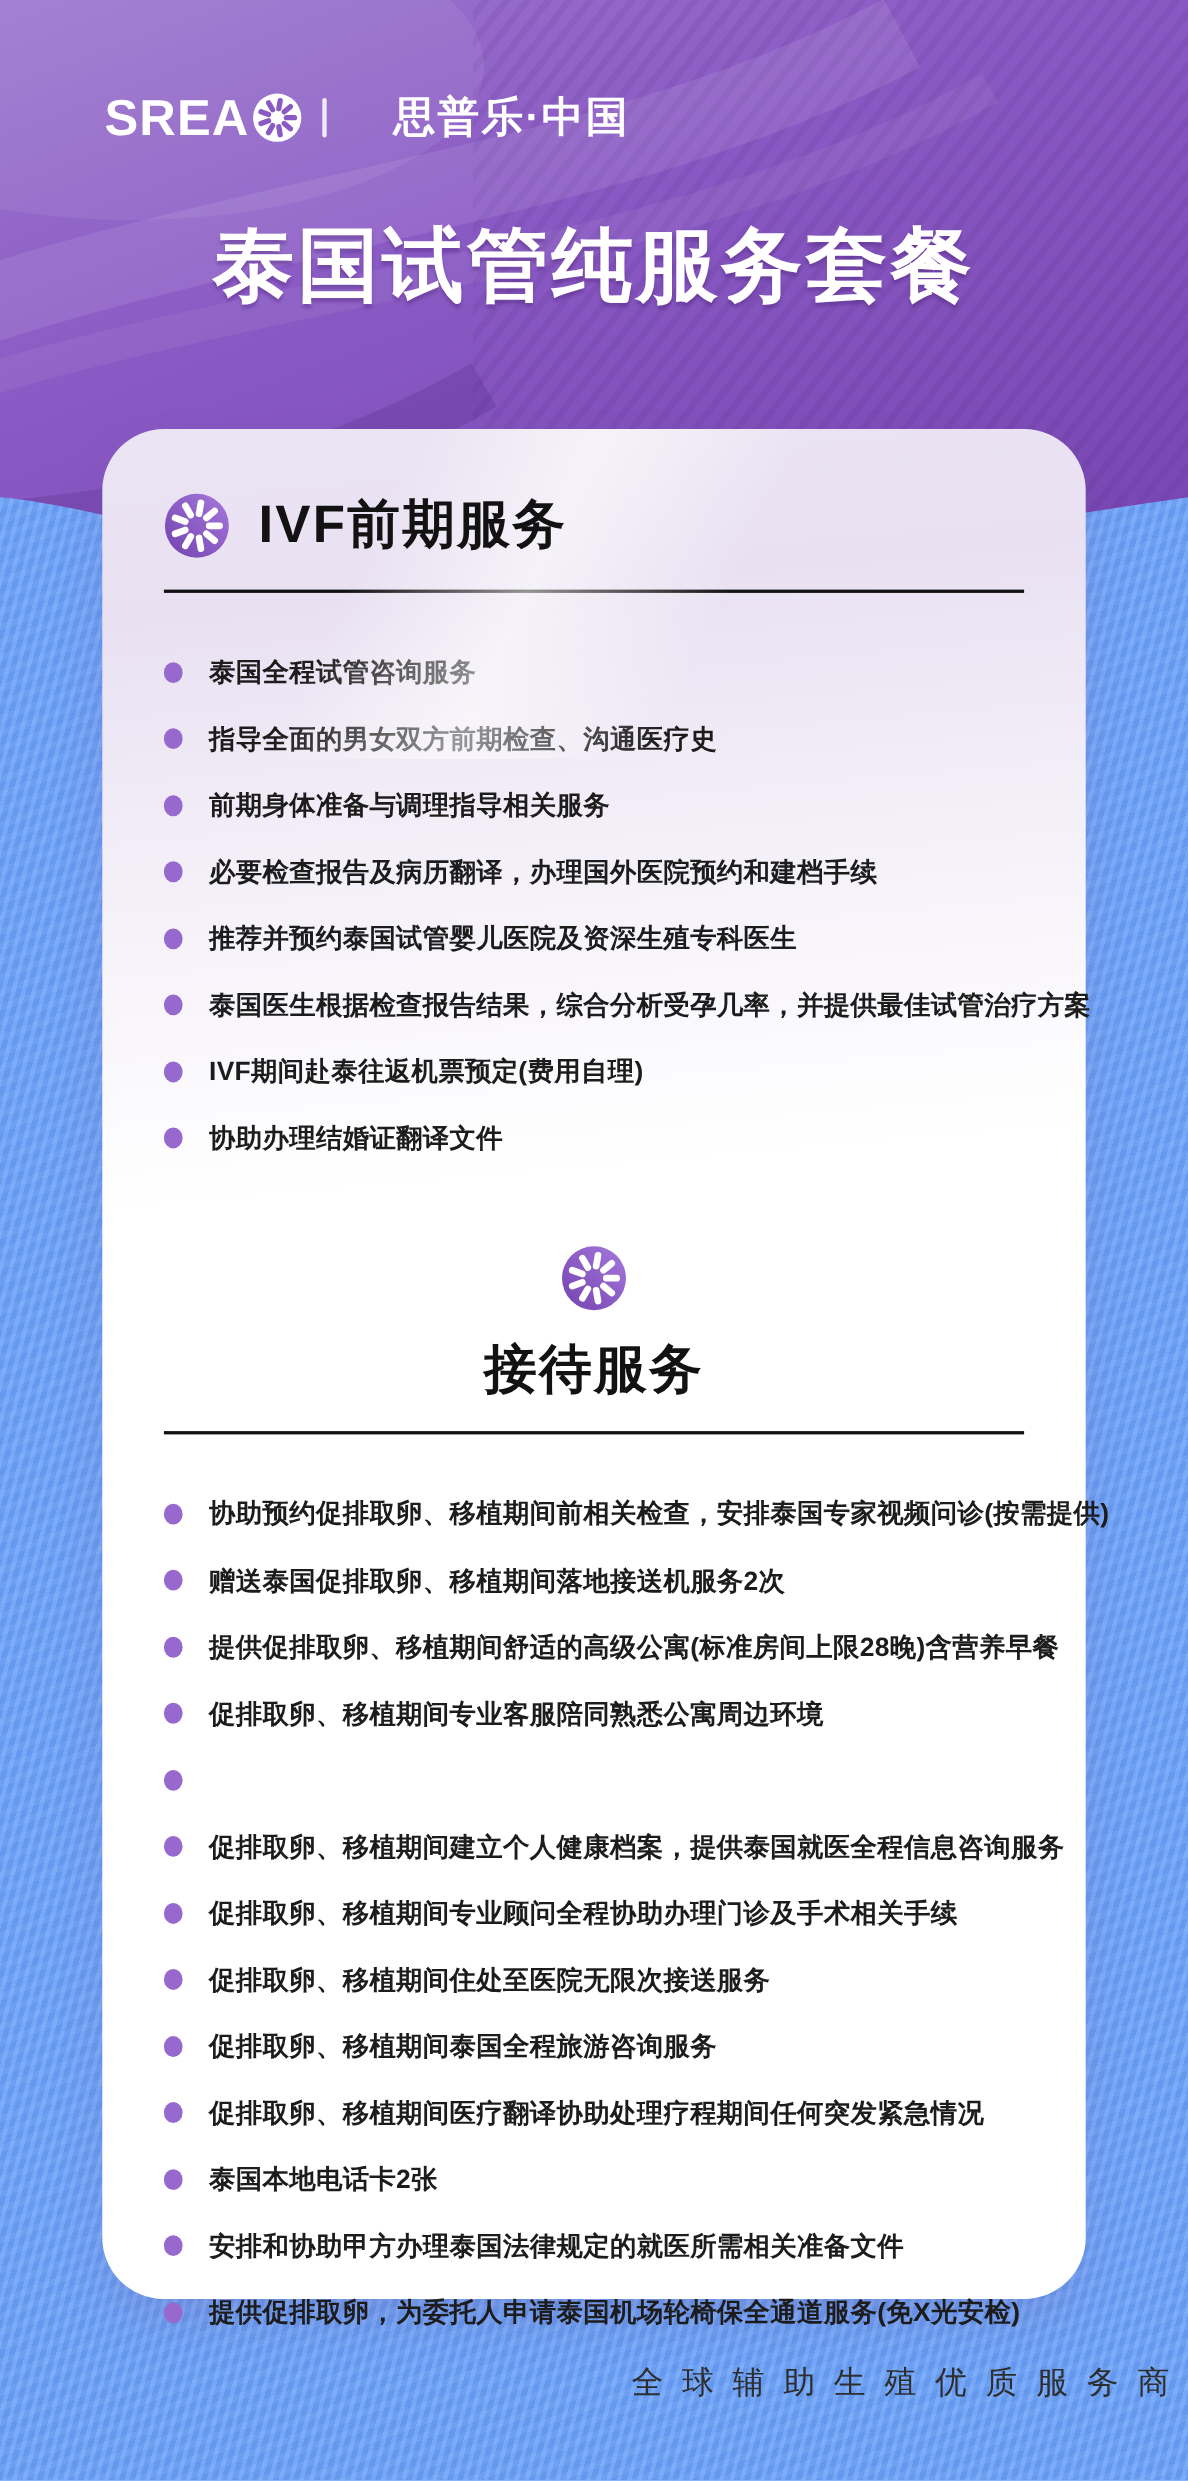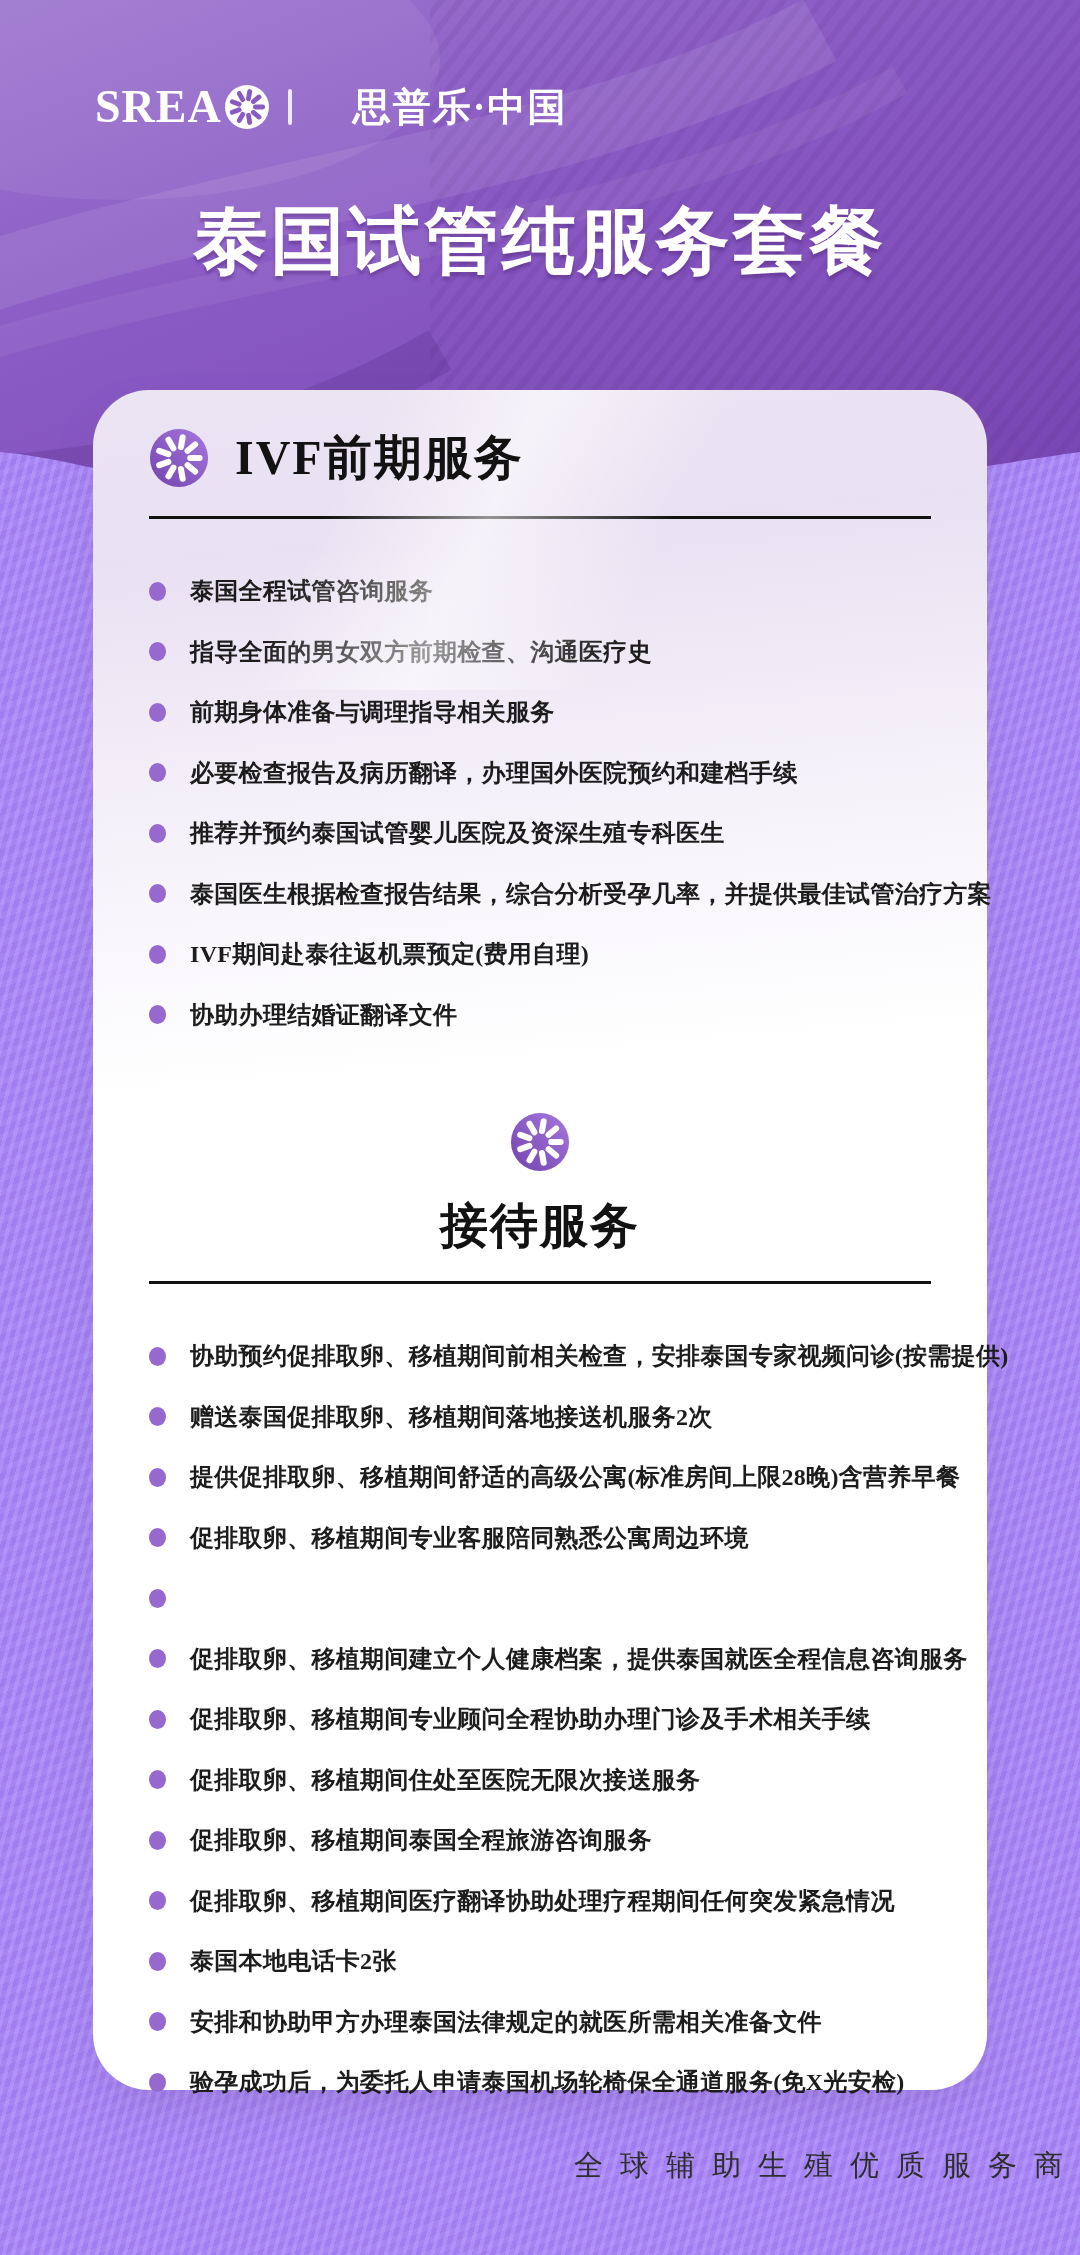"SREA" .page { background: #8b5cf6 -> #3b82f6; font-family: Liberation Serif, serif -> none }
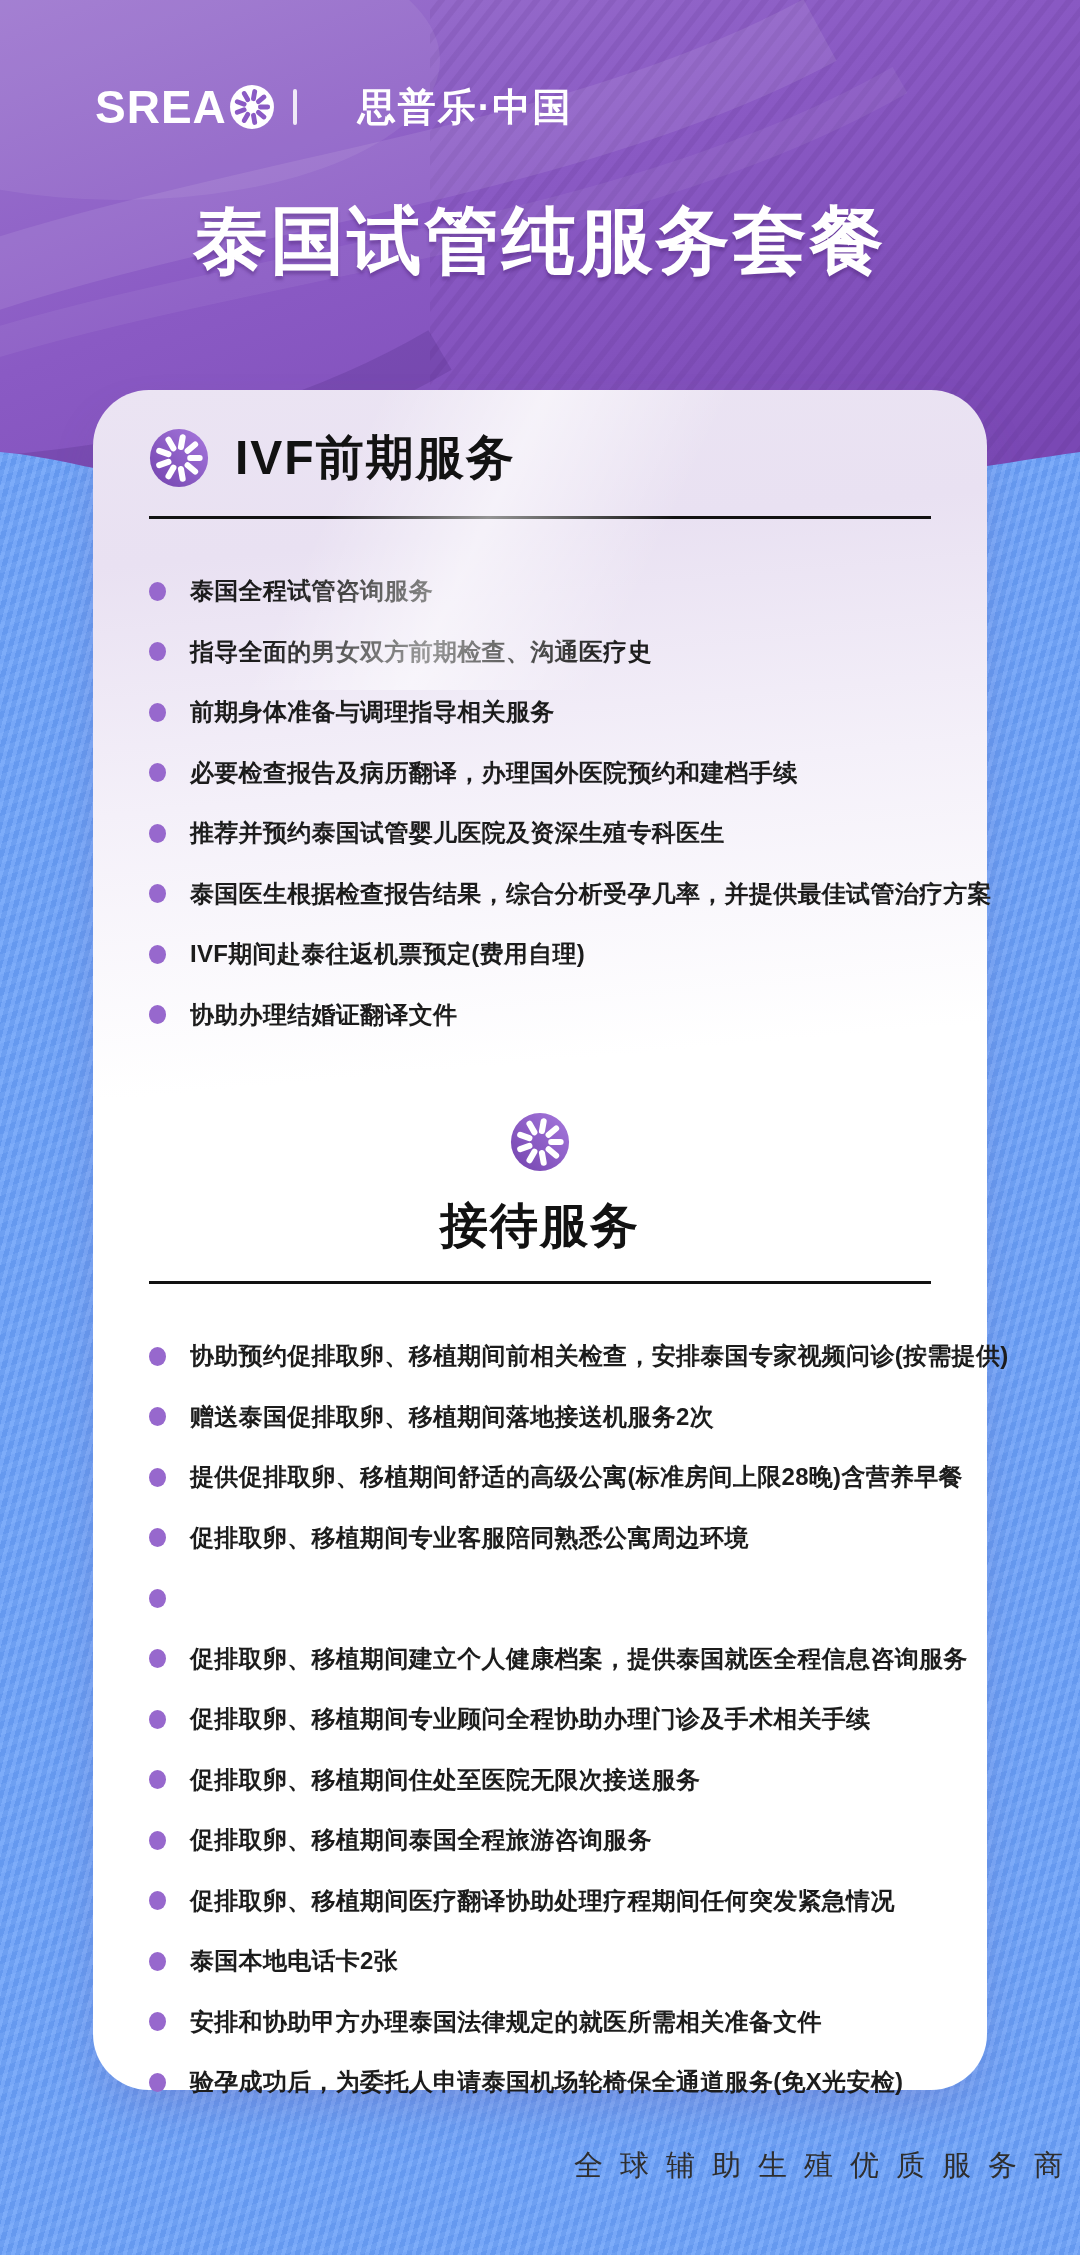"IVF前期服务" .section-header.first { padding-top: 38px -> 58px }
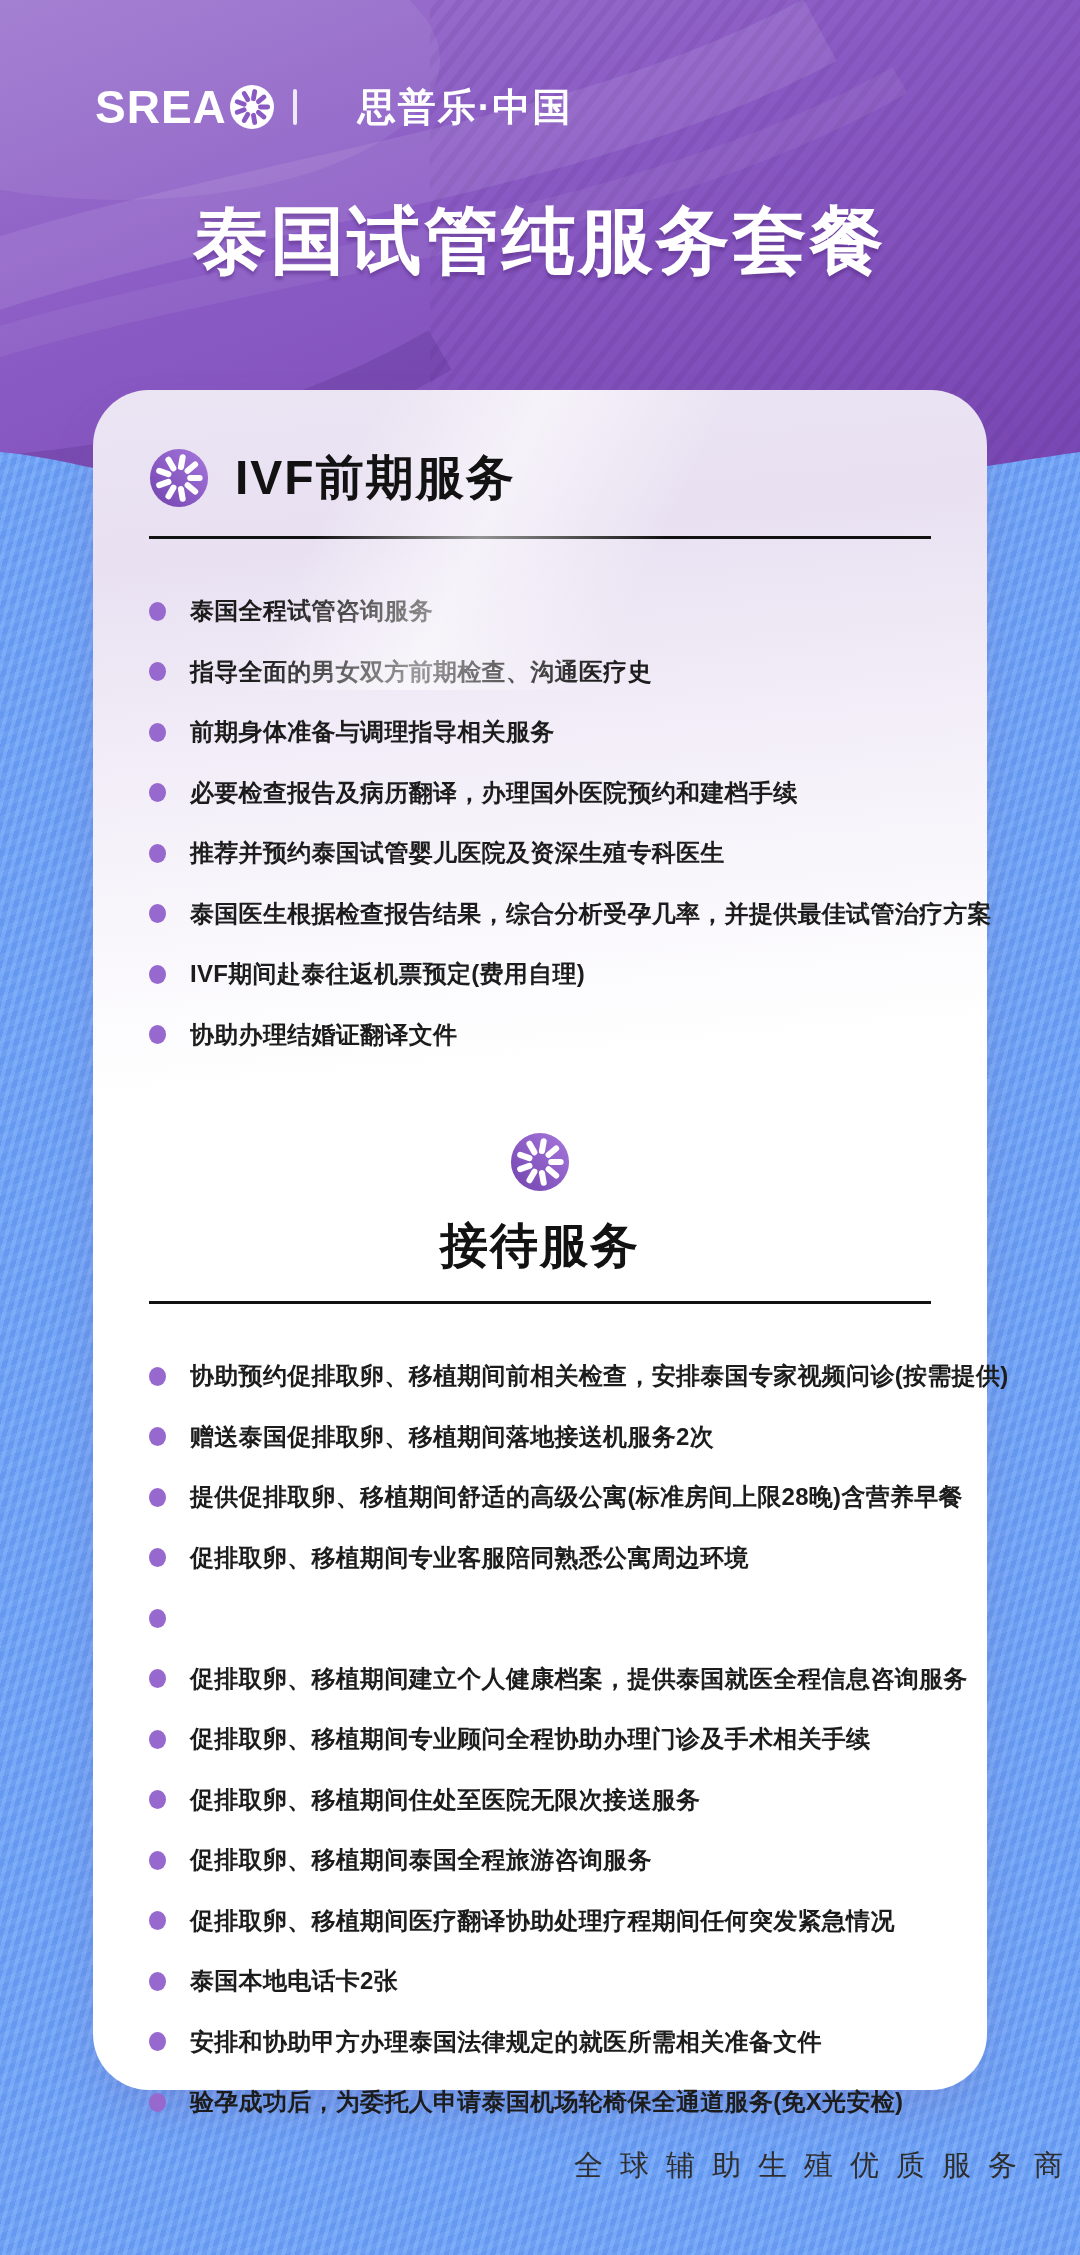"验孕成功后，为委托人申请泰国机场轮椅保全通道服务(免X光安检)" span.item-text { text: 验孕成功后 -> 提供促排取卵 }
